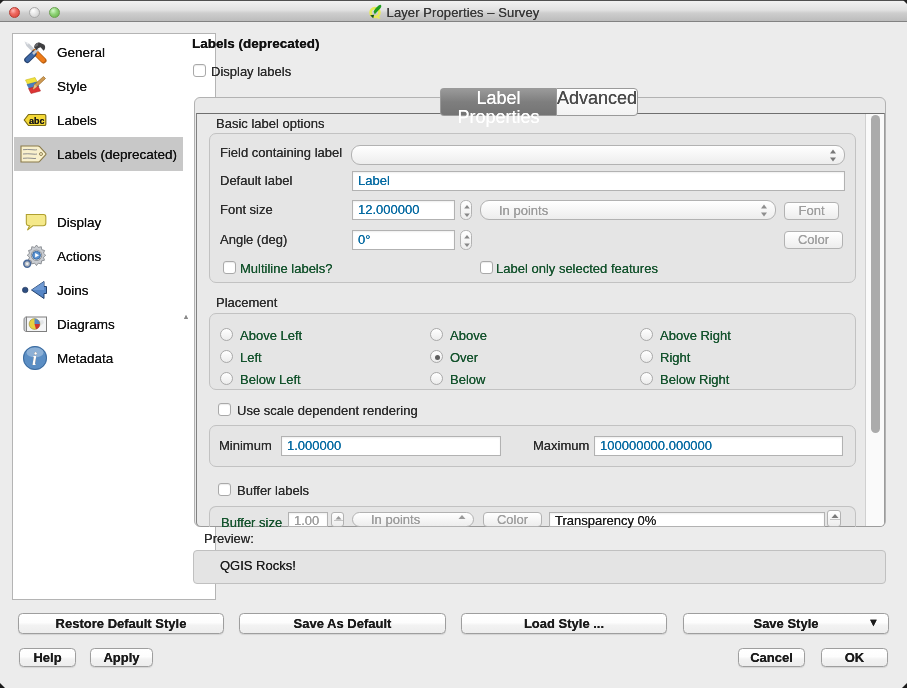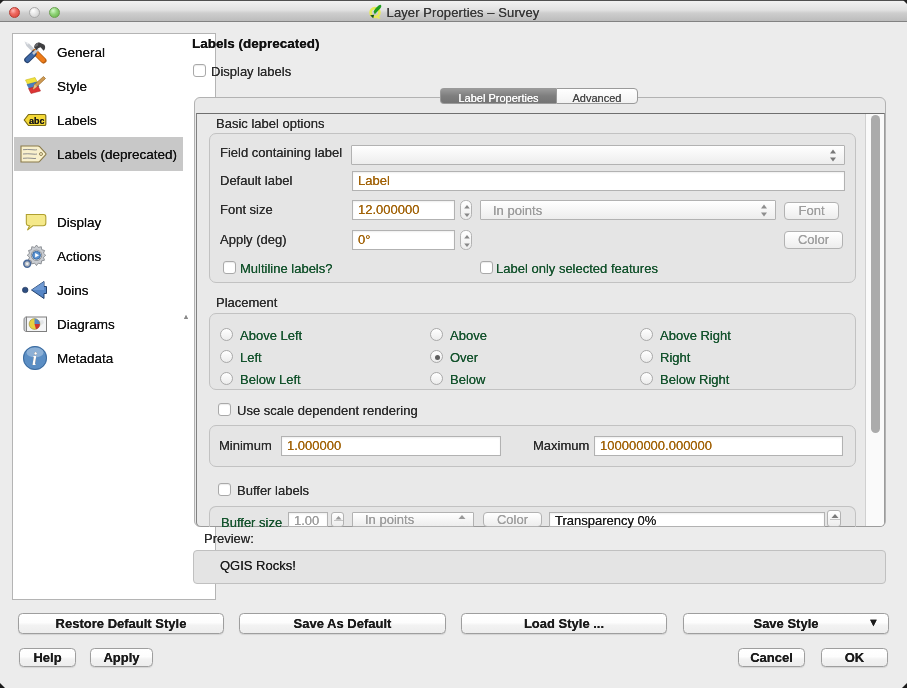"Label Properties" .tab { font-size: 11px -> 18px; height: 16px -> 28px }
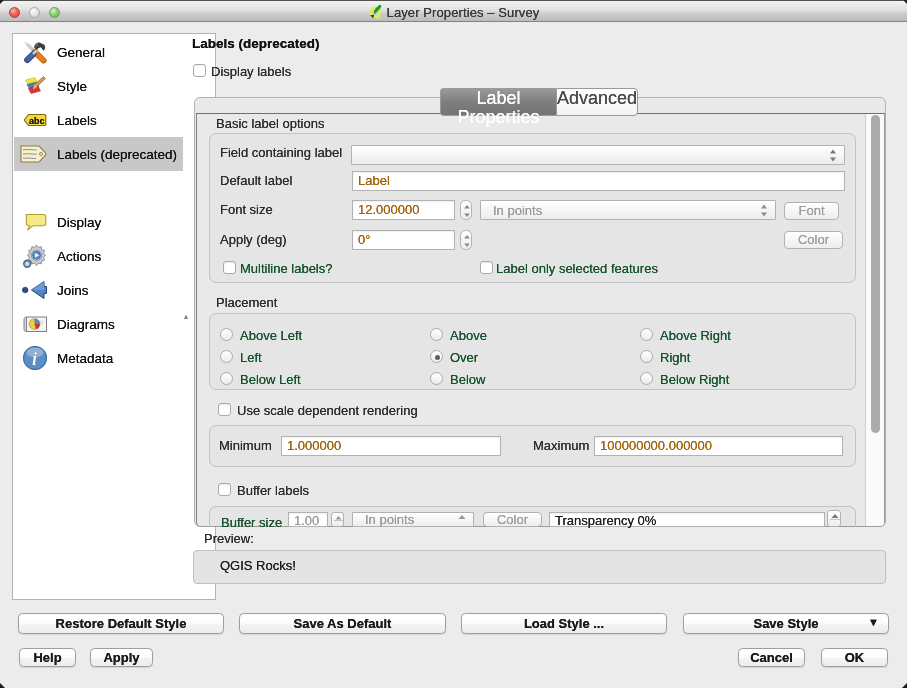"Label" .input { color: #a16207 -> #0369a1 }
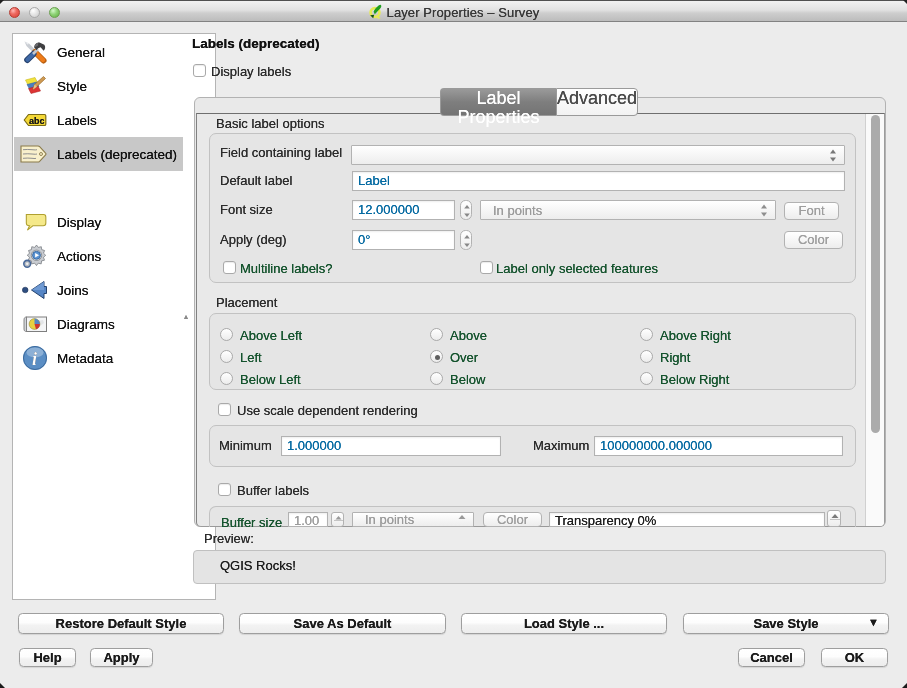"In points" .combo { border-radius: 1px -> 9px; padding: 1px 12px -> 1px 18px }
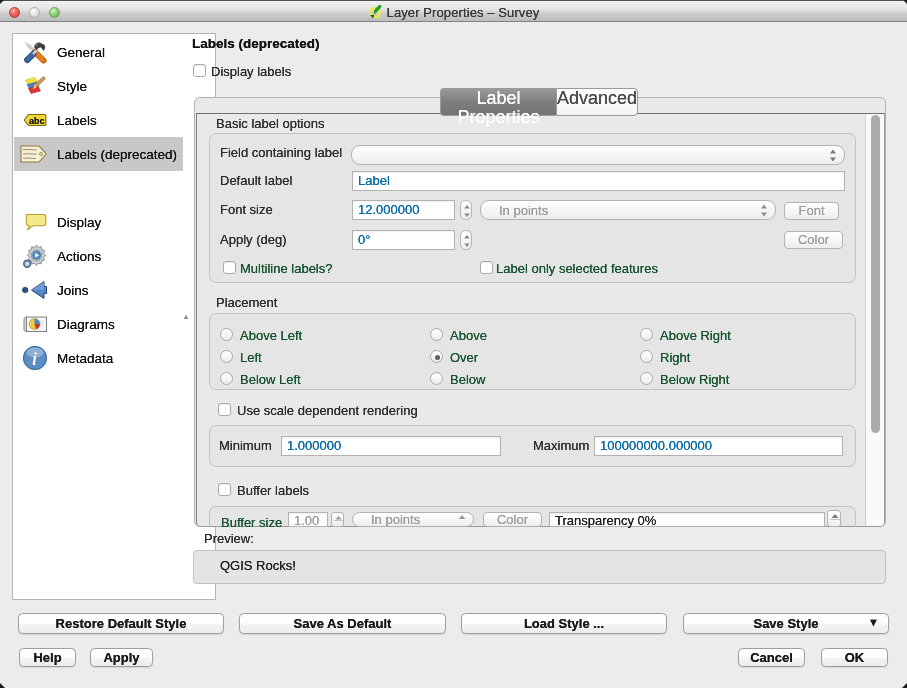"Apply (deg)" div.lbl { text: Apply -> Angle }
